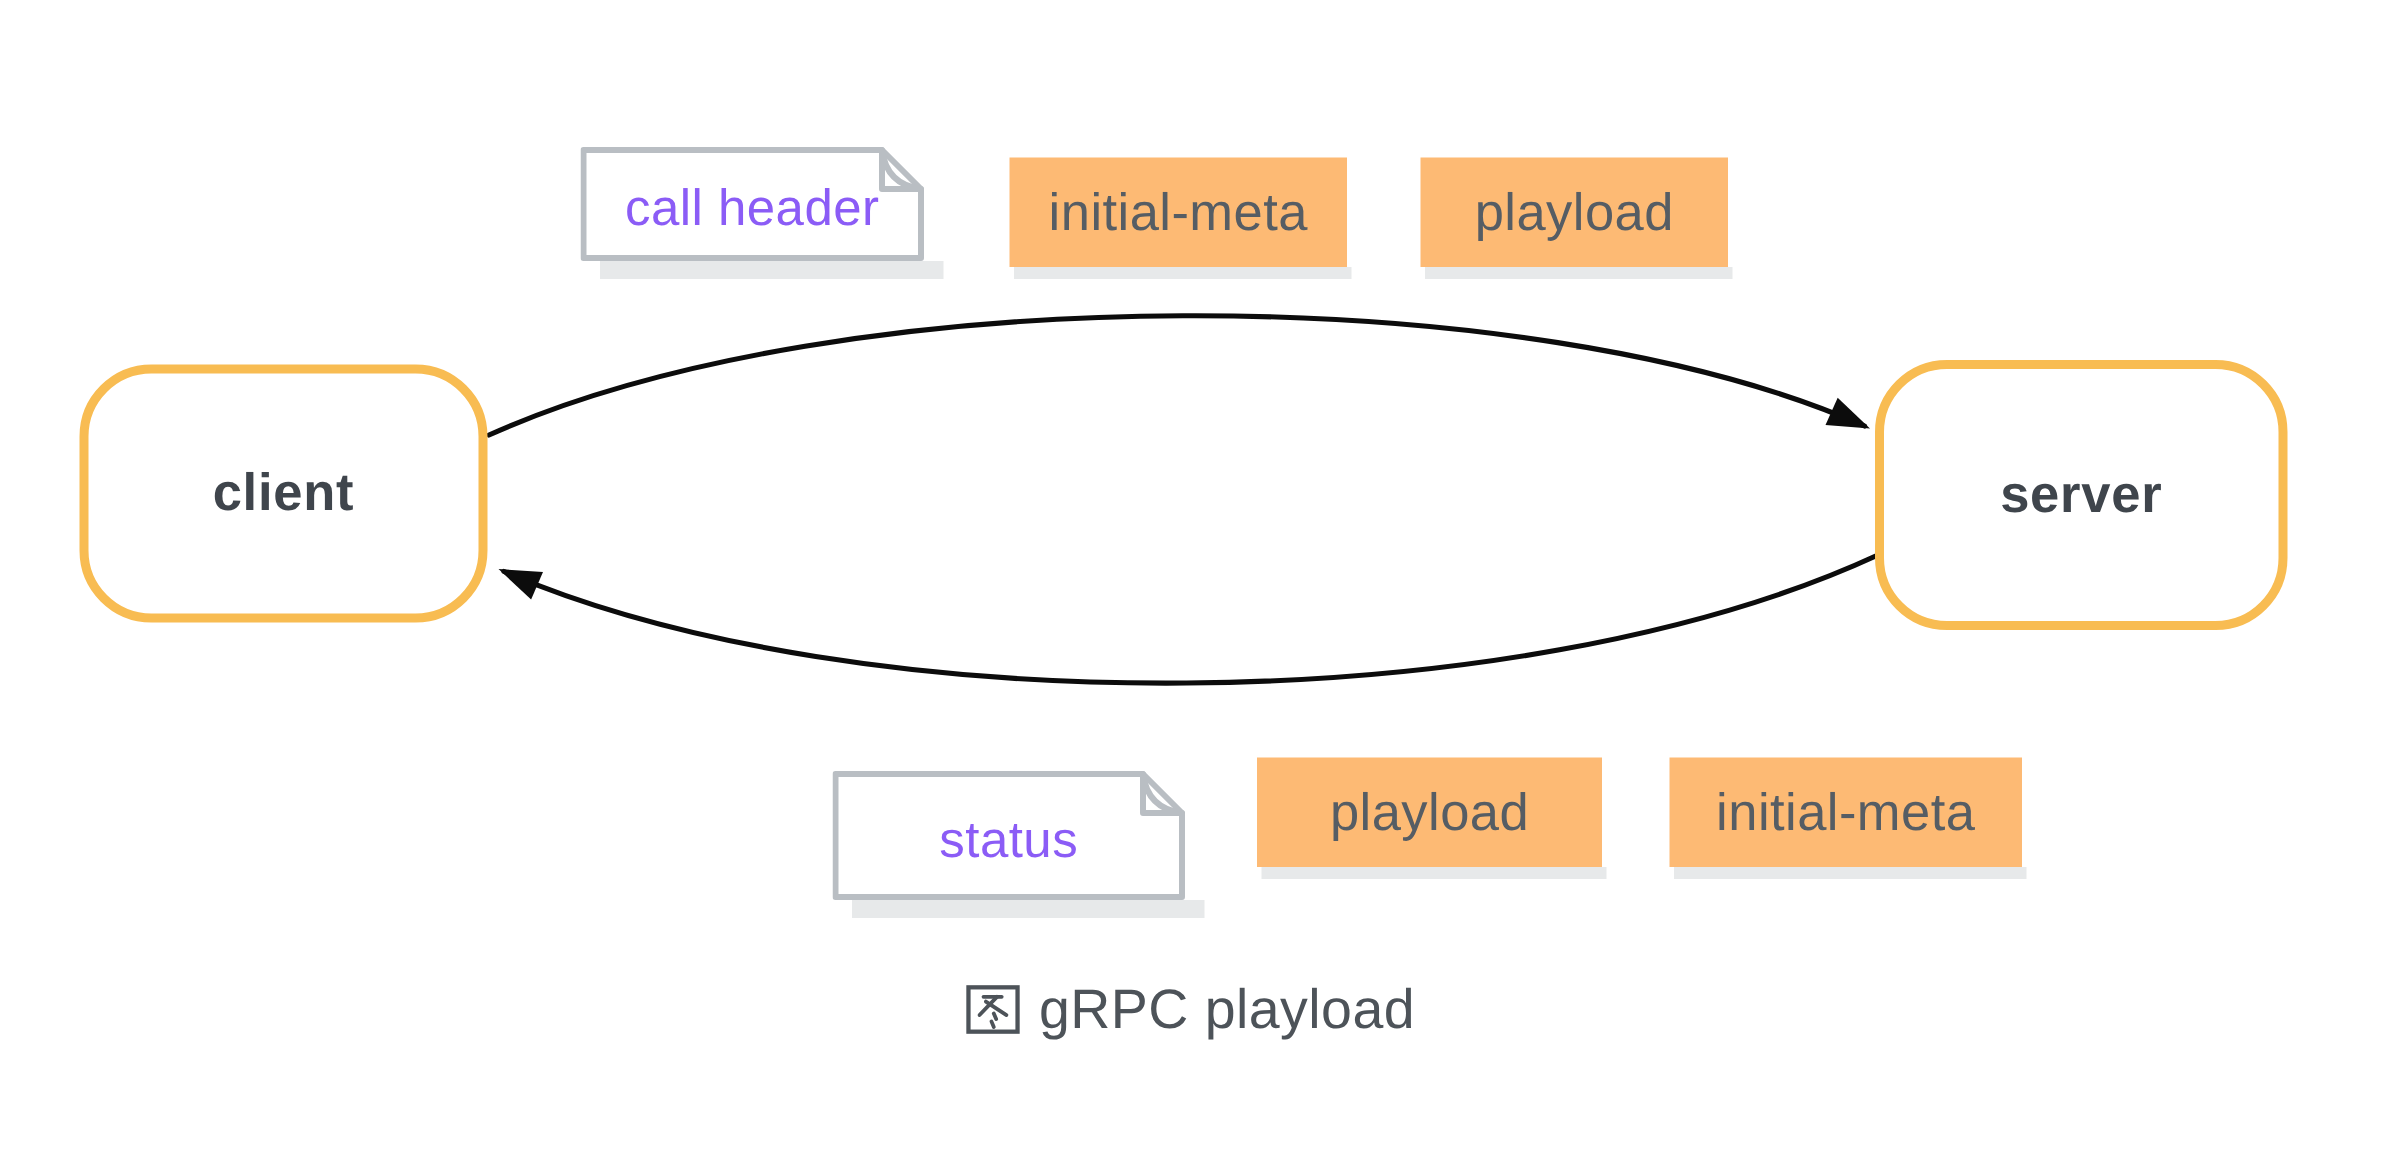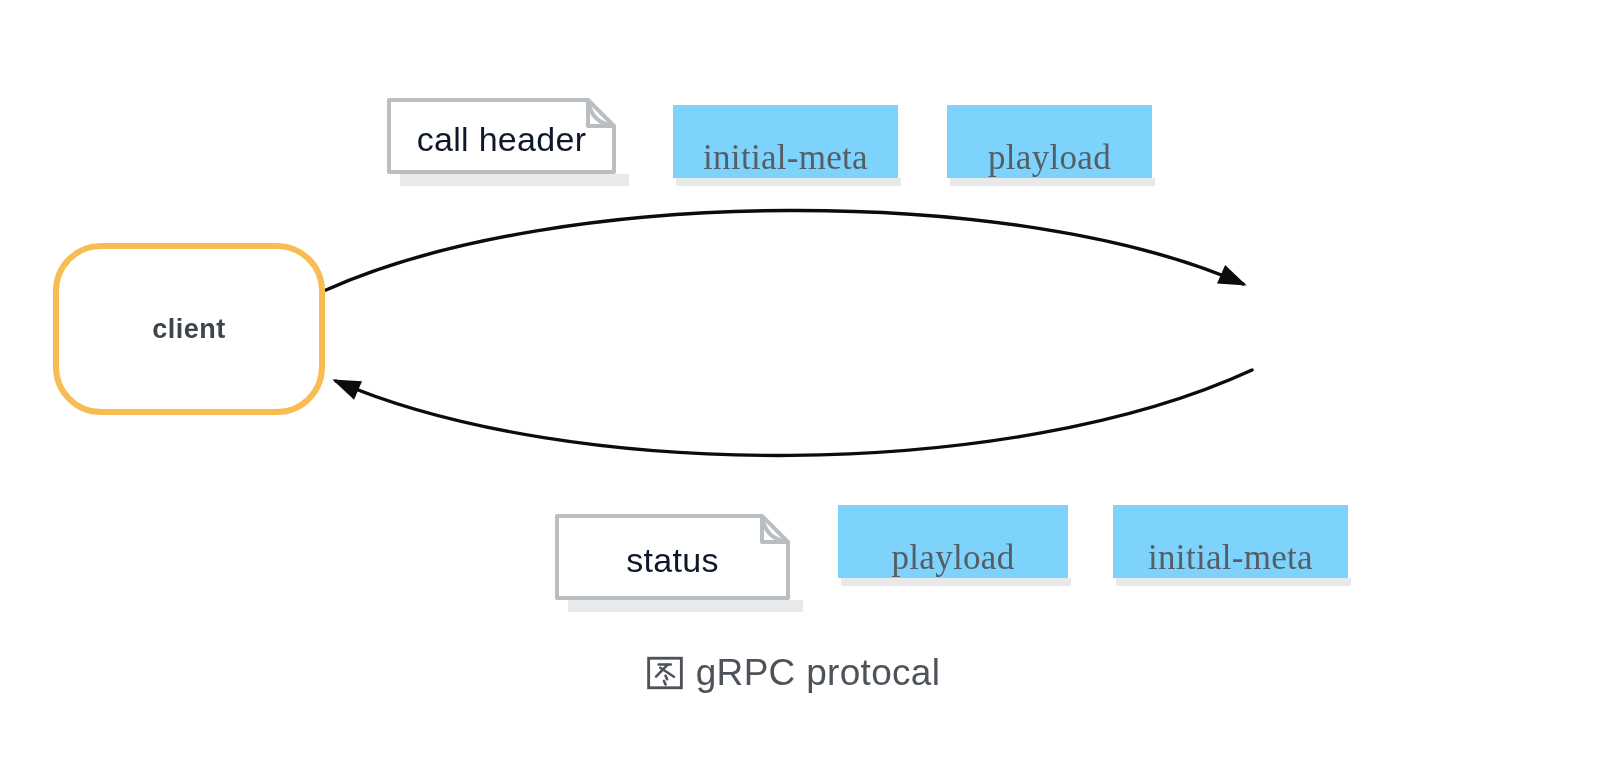"call header" .note .note-text { color: #0f172a -> #8b5cf6 }
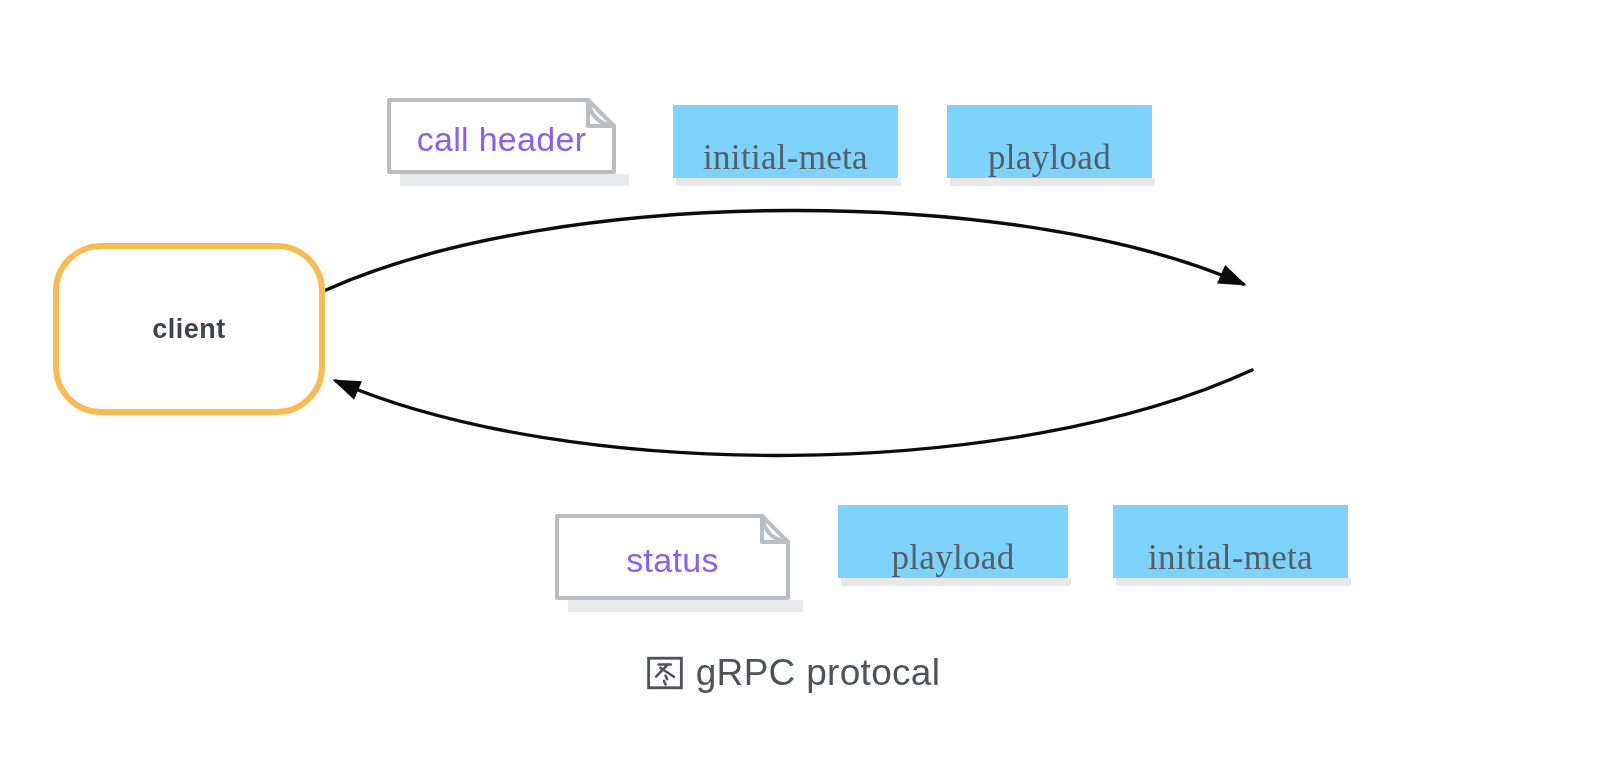"initial-meta" .plain-label { align-items: flex-end -> center; background: #7dd3fc -> #fdba74; font-family: Liberation Serif, serif -> none }
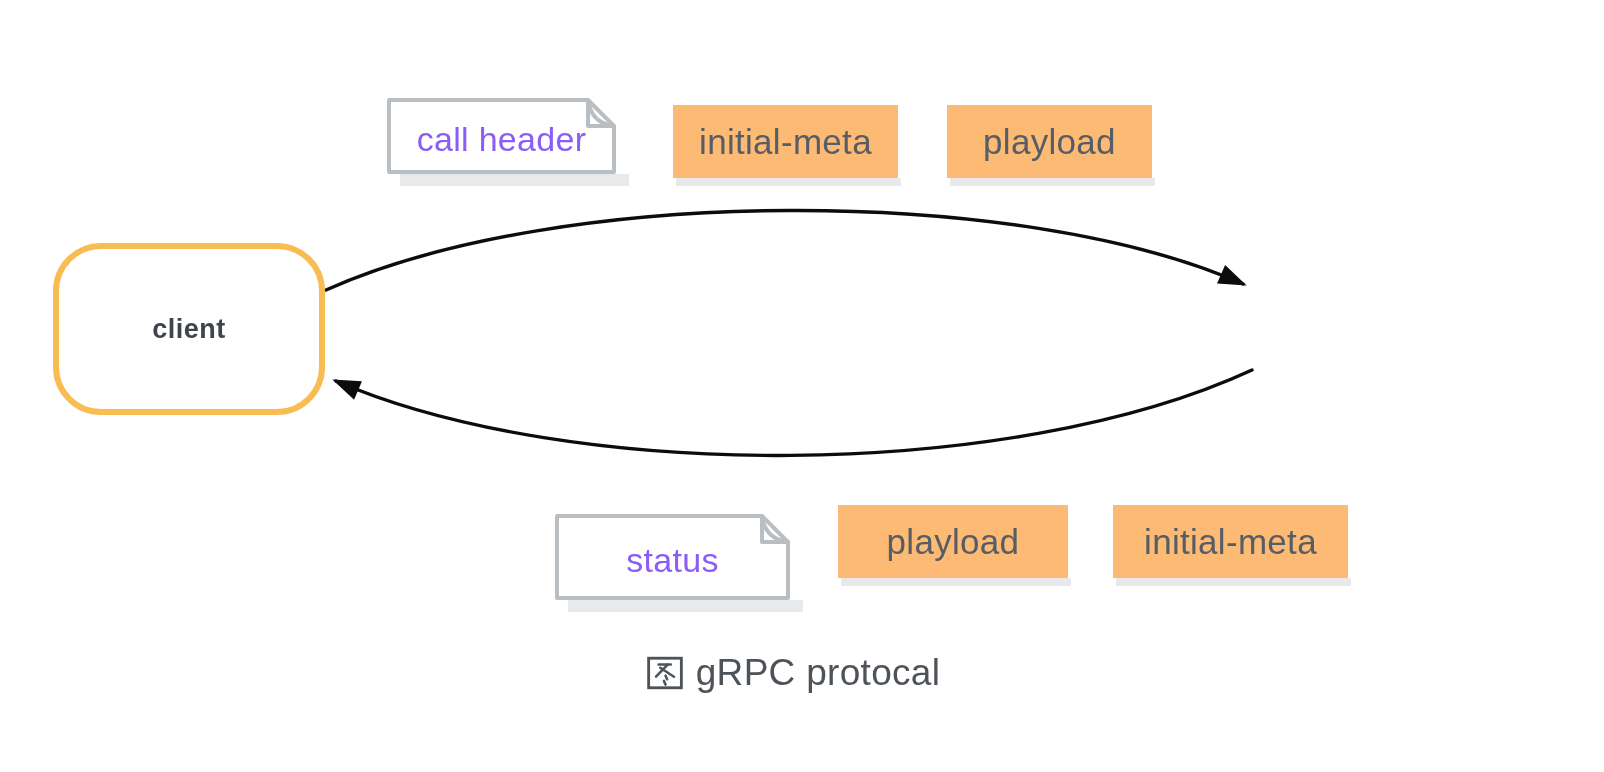"client" .node span { font-size: 27px -> 35px }
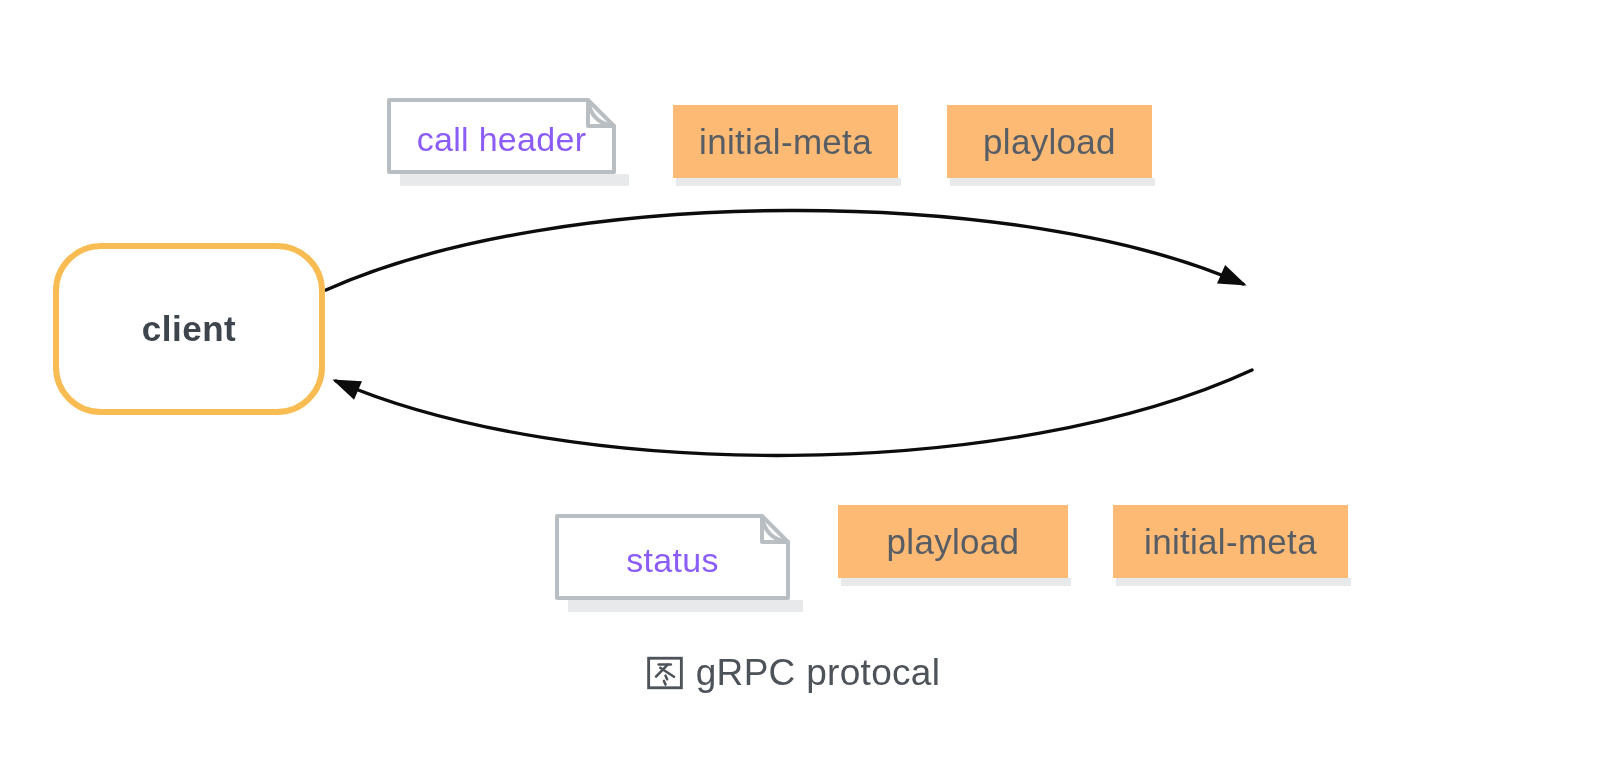"server" div.node { html: none -> <div> <span>server</span> </div> }
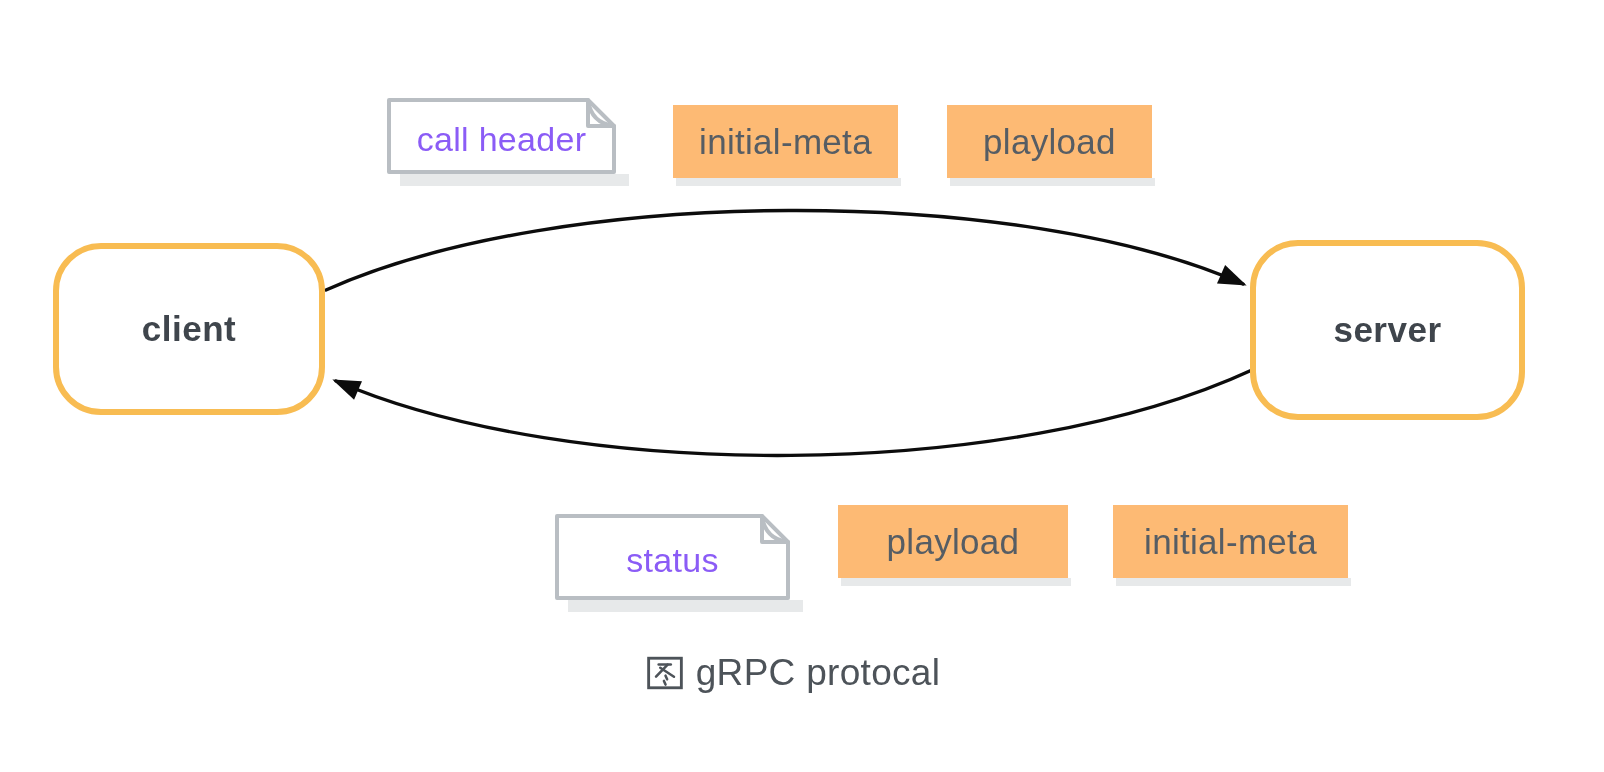"gRPC protocal" span.cap-text { text: protocal -> playload }
